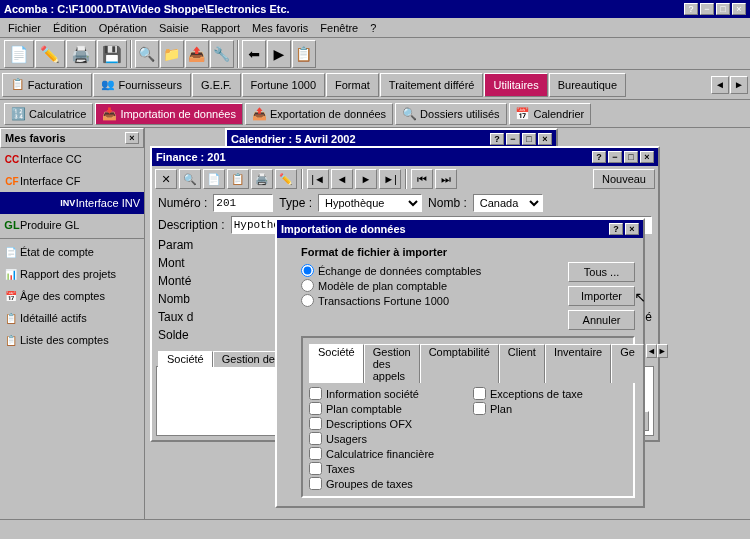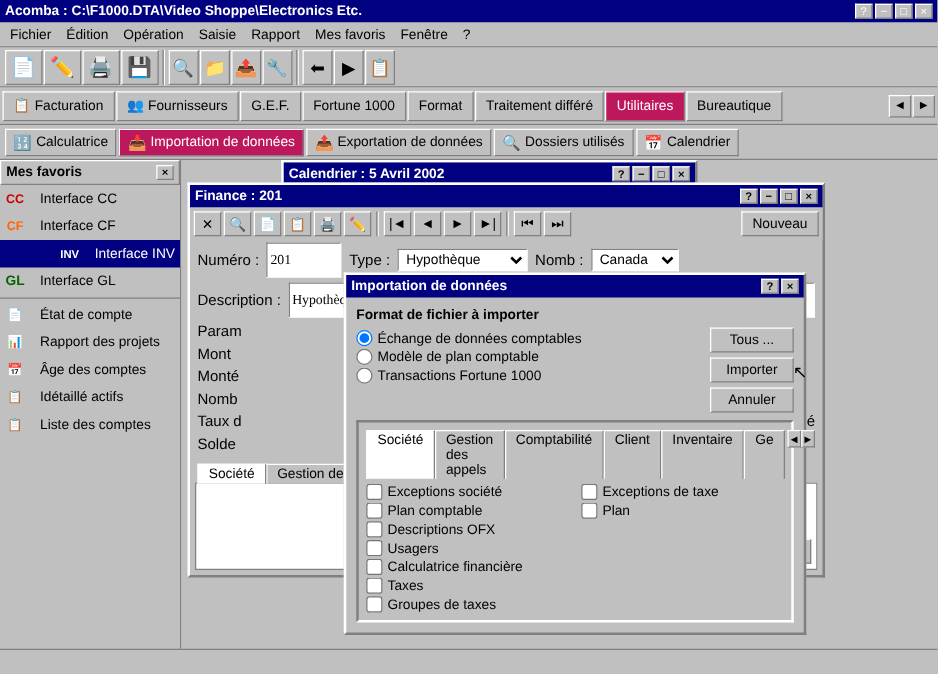"CC" .sidebar-item { gap: 12px -> 0 }
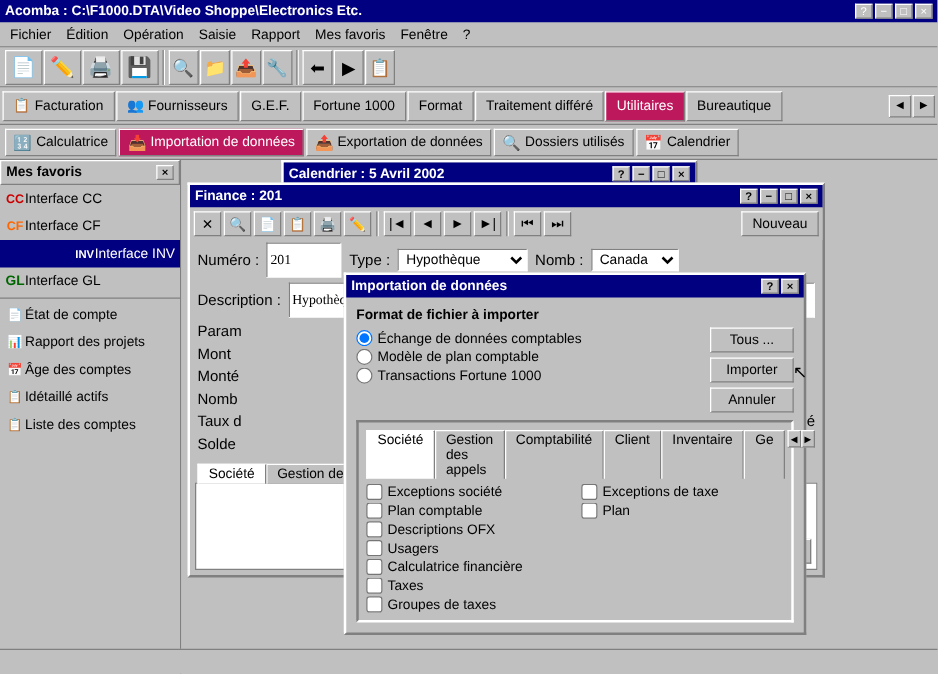"201" .form-input { font-family: Liberation Serif, serif -> Liberation Mono, monospace; height: 28px -> 18px }
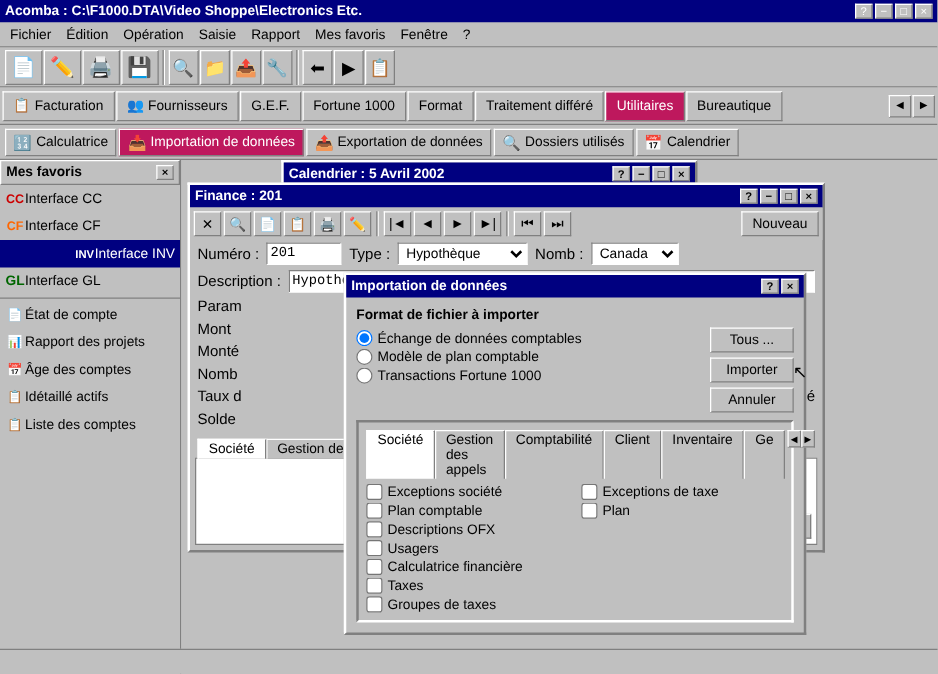"Interface GL" span { text: Interface -> Produire }
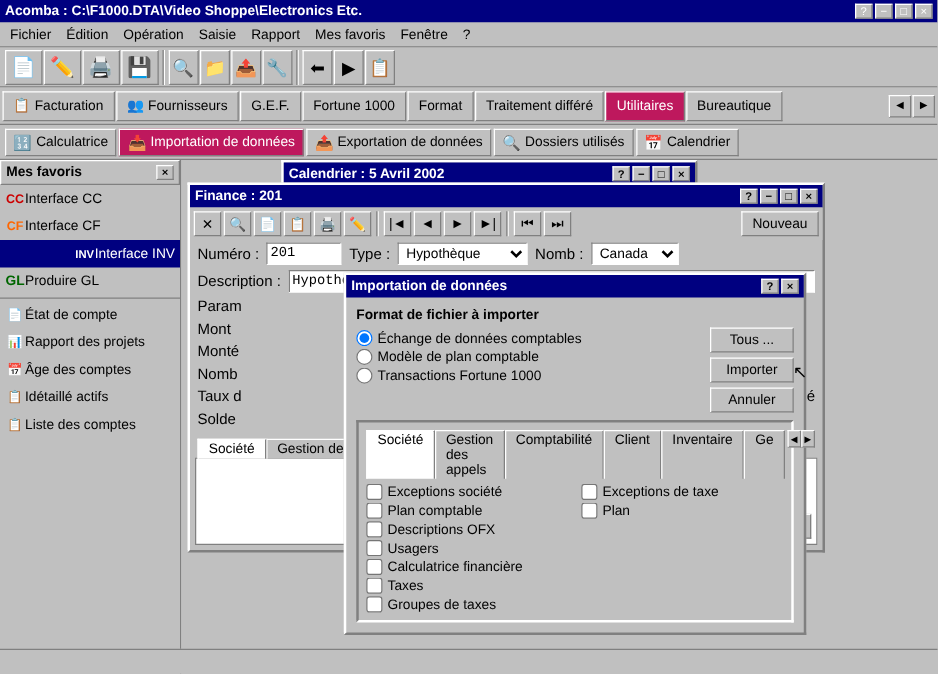"Format de fichier à importer" .import-body { margin-left: none -> 16px }
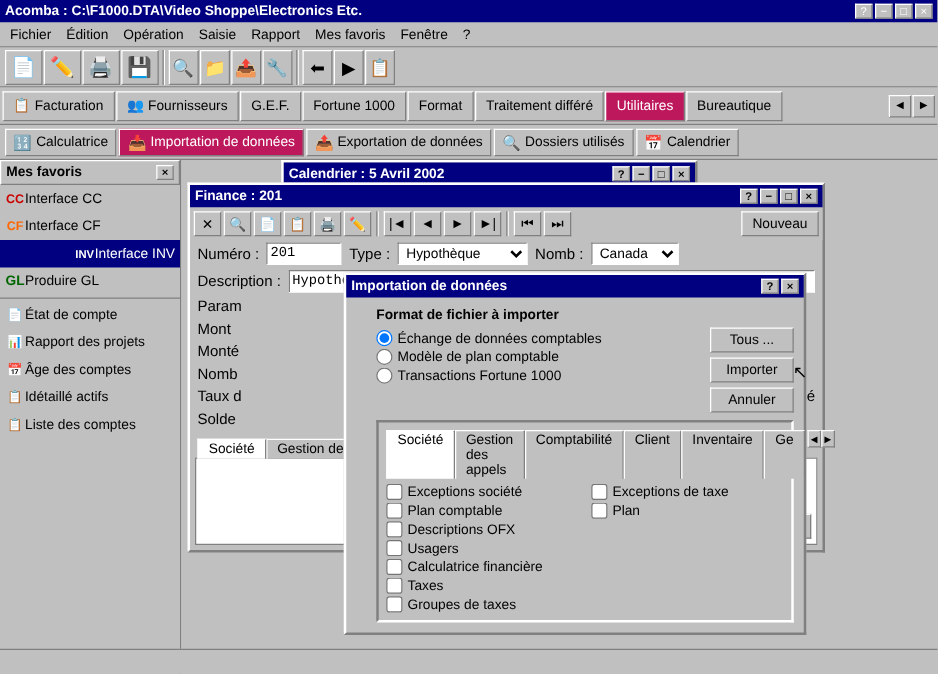"Exceptions société" label { text: Exceptions -> Information }
